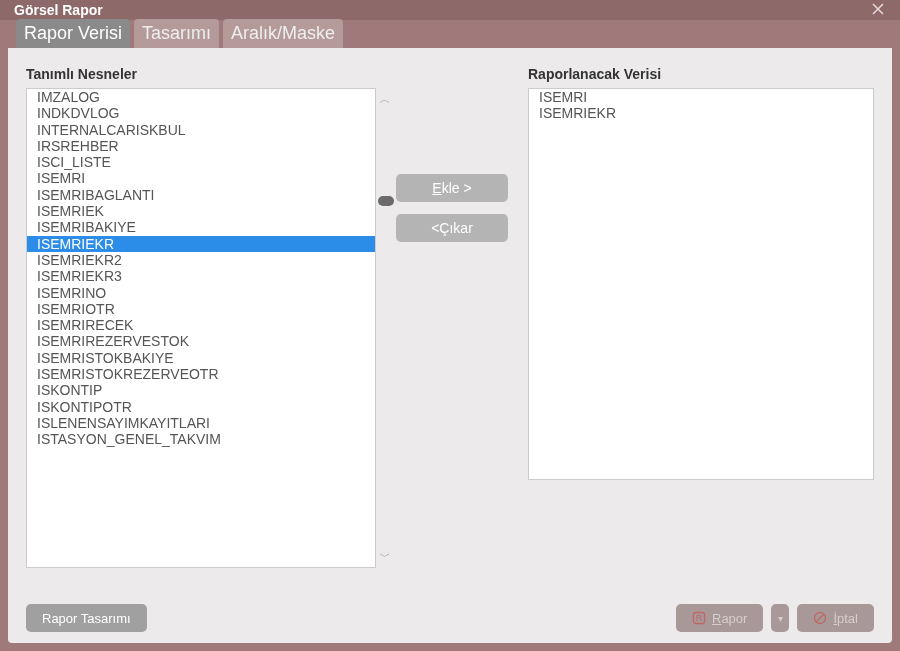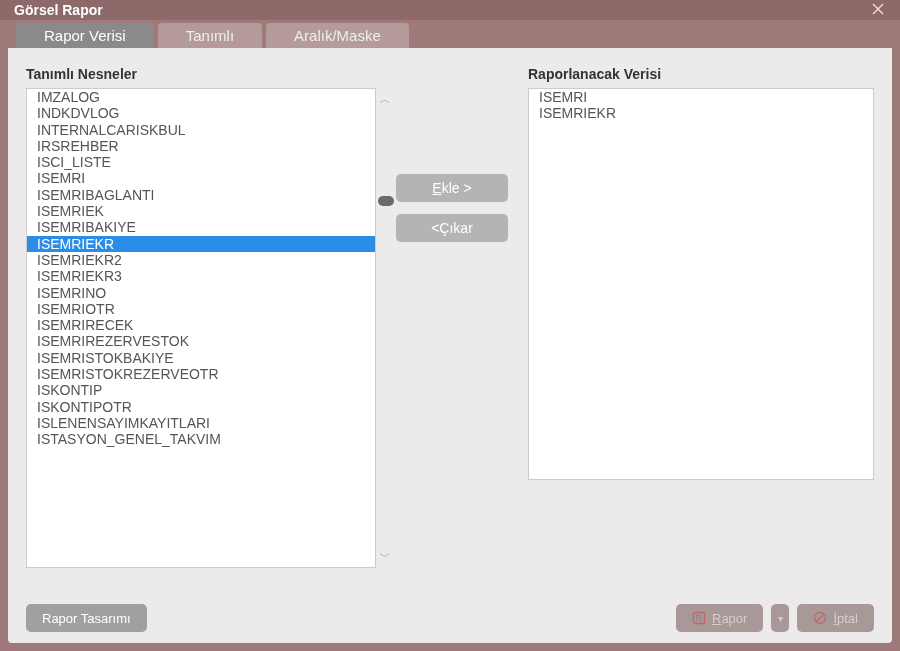"Rapor Verisi" .tab { font-size: 15px -> 18px; padding: 4px 28px -> 4px 8px }
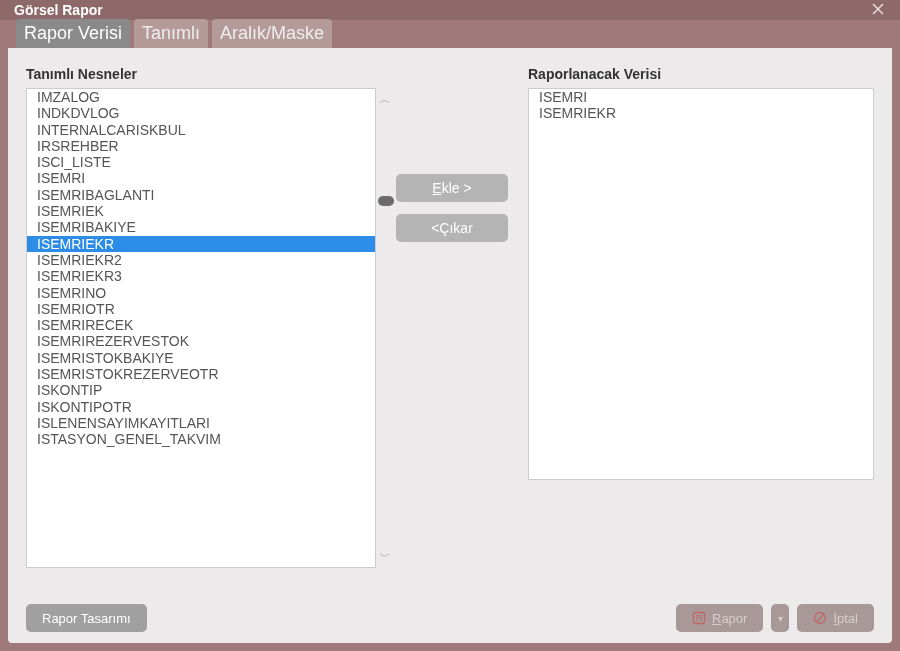"Tanımlı" div.tab { text: Tanımlı -> Tasarımı }
